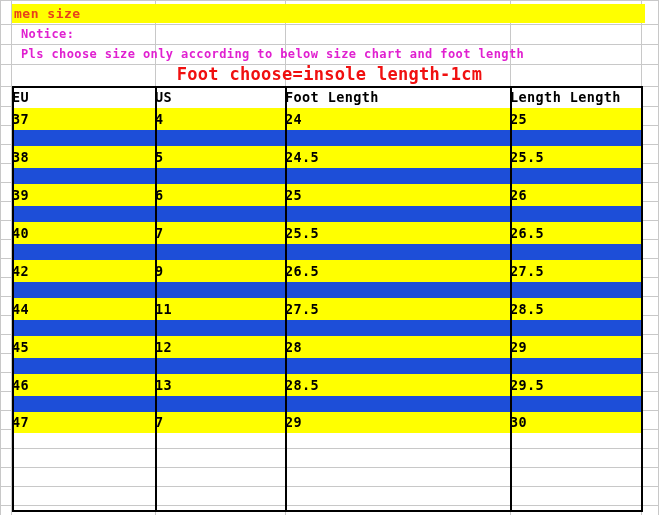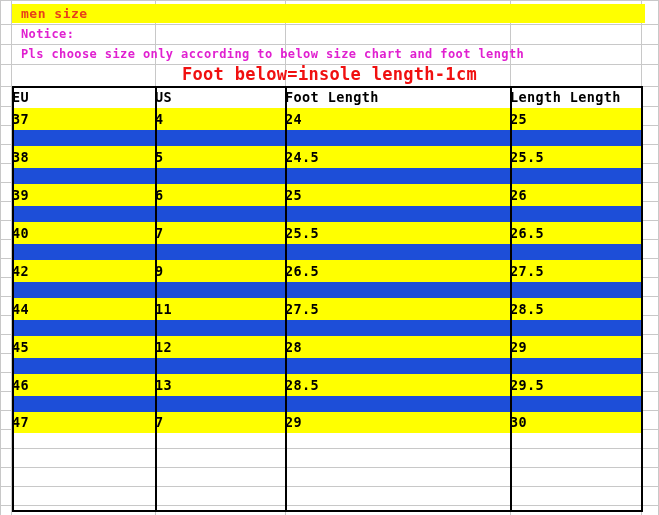"men size" .banner-text { padding-left: 9px -> 2px }
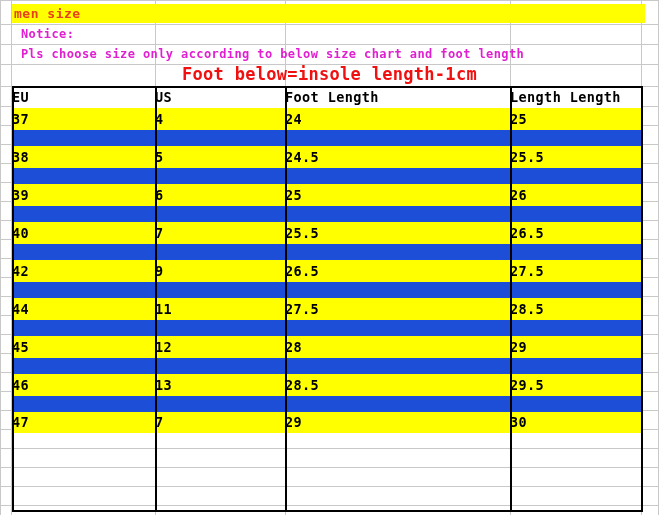"Foot below=insole length-1cm" div.formula-line { text: below -> choose }
